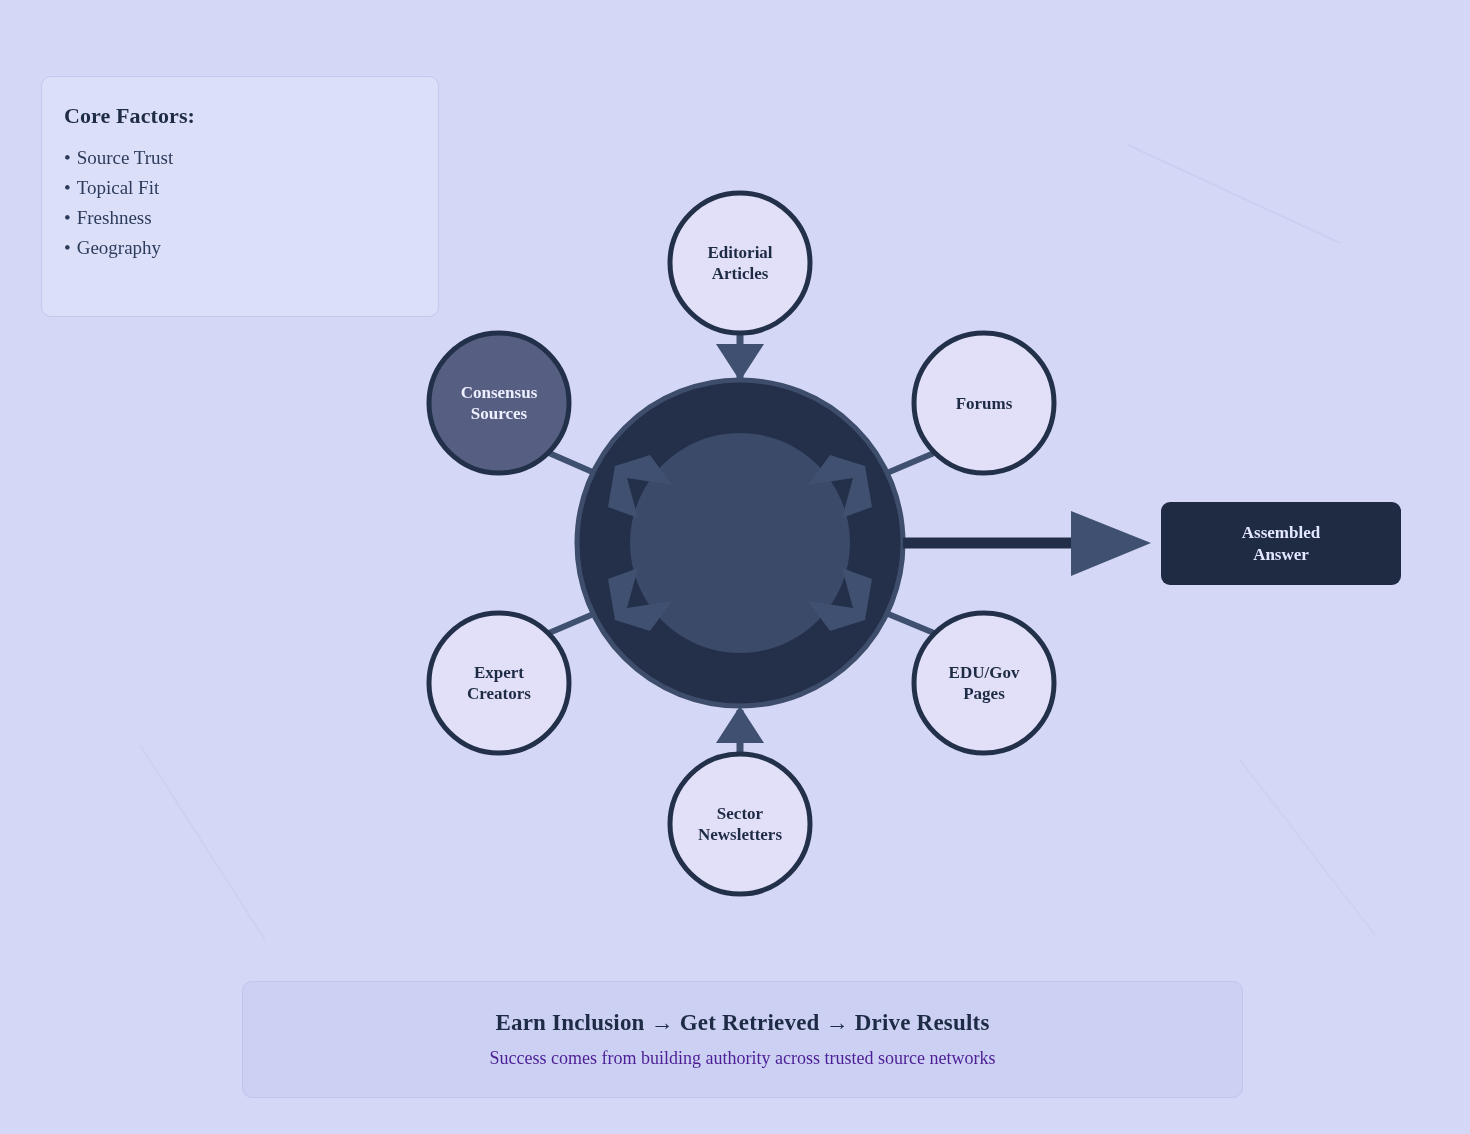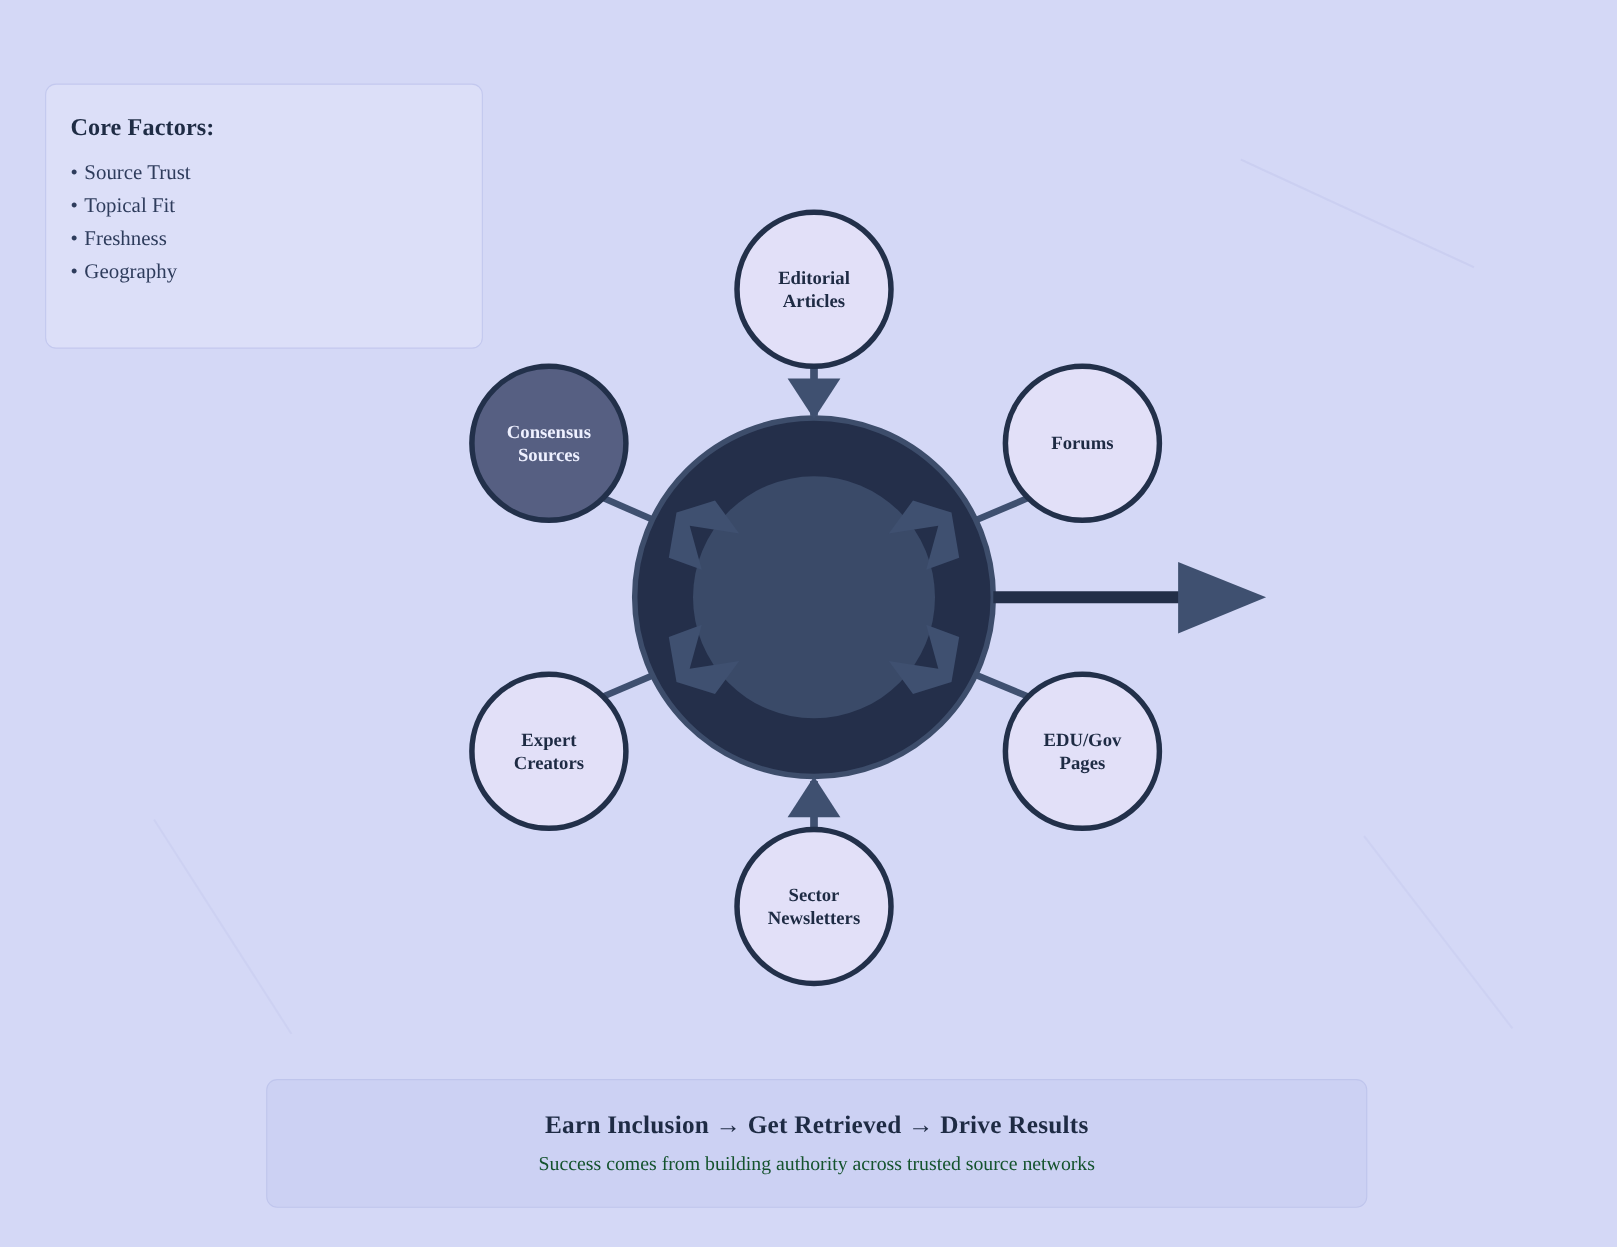"Assembled" div { html: none -> <div> <div> <div>Assembled</div> <div>Answer</div> </div> </div> }
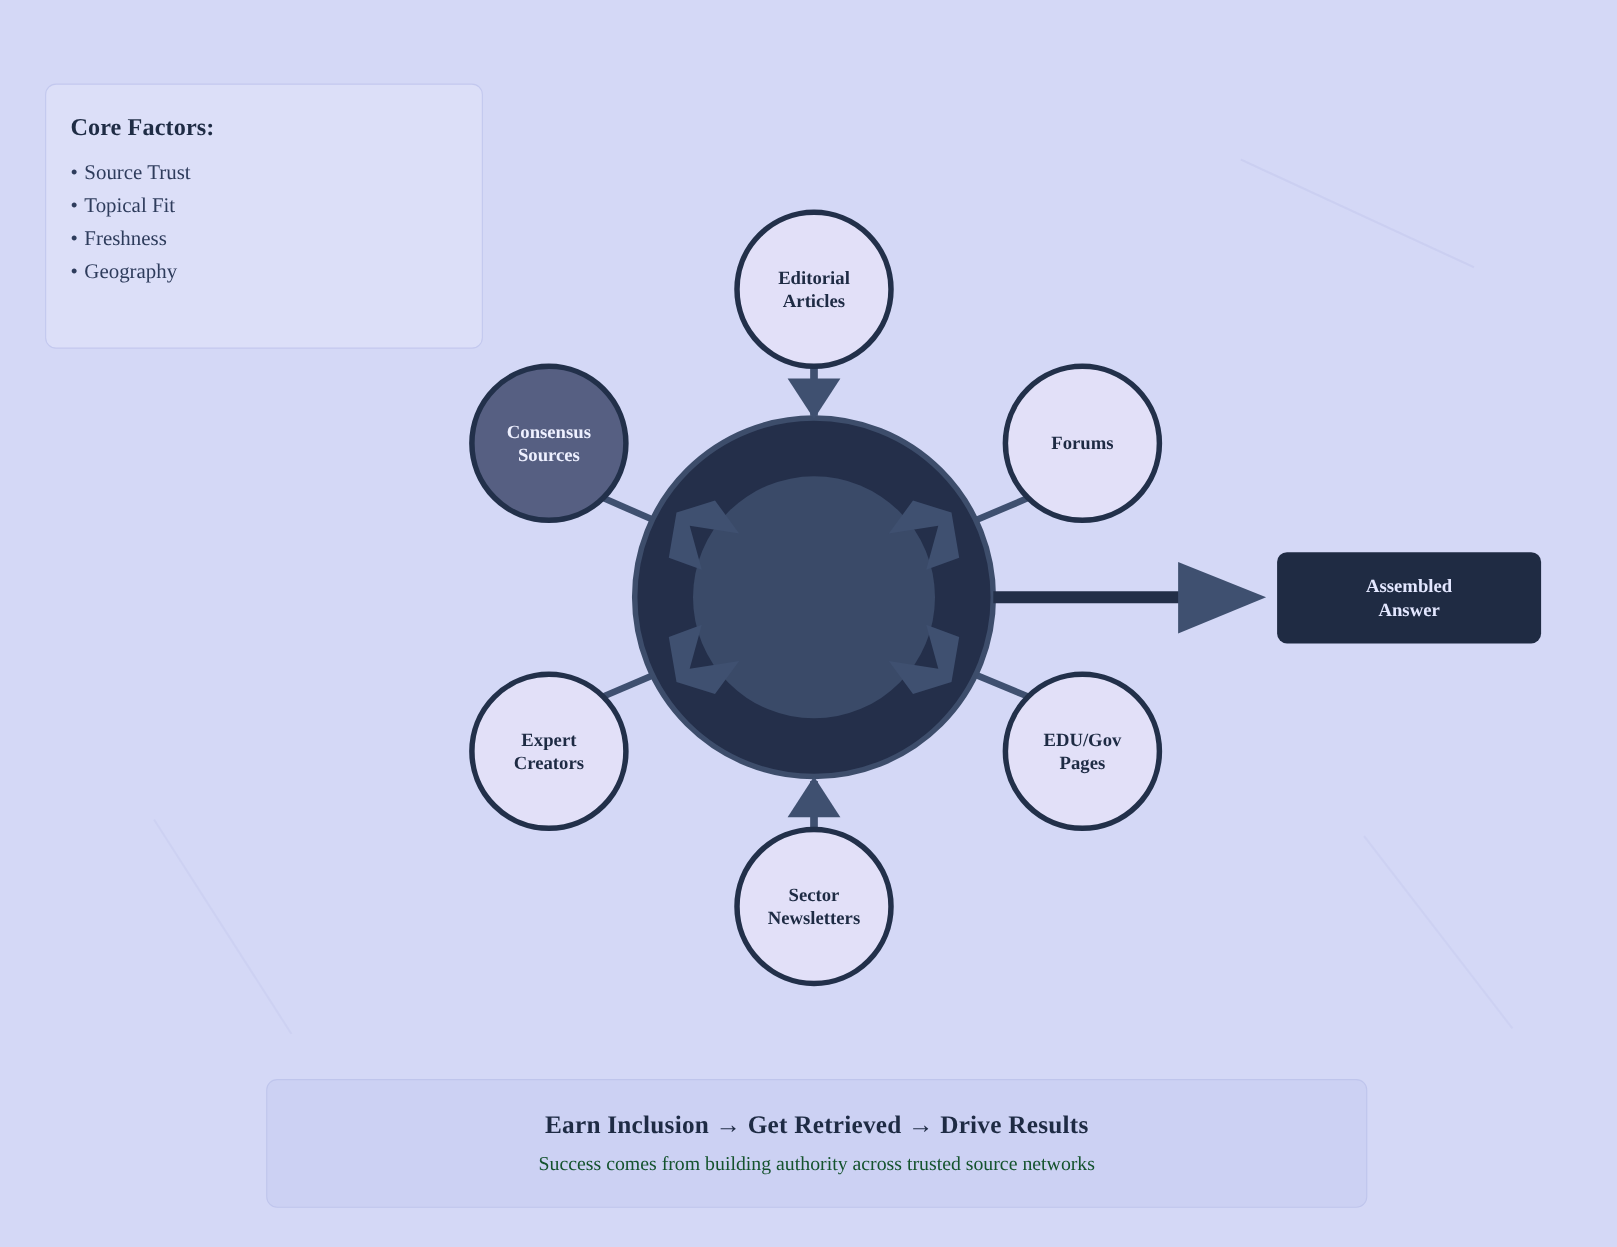"Success comes from building authority" #bottom-banner .banner-sub { color: #14532d -> #4c1d95 }
